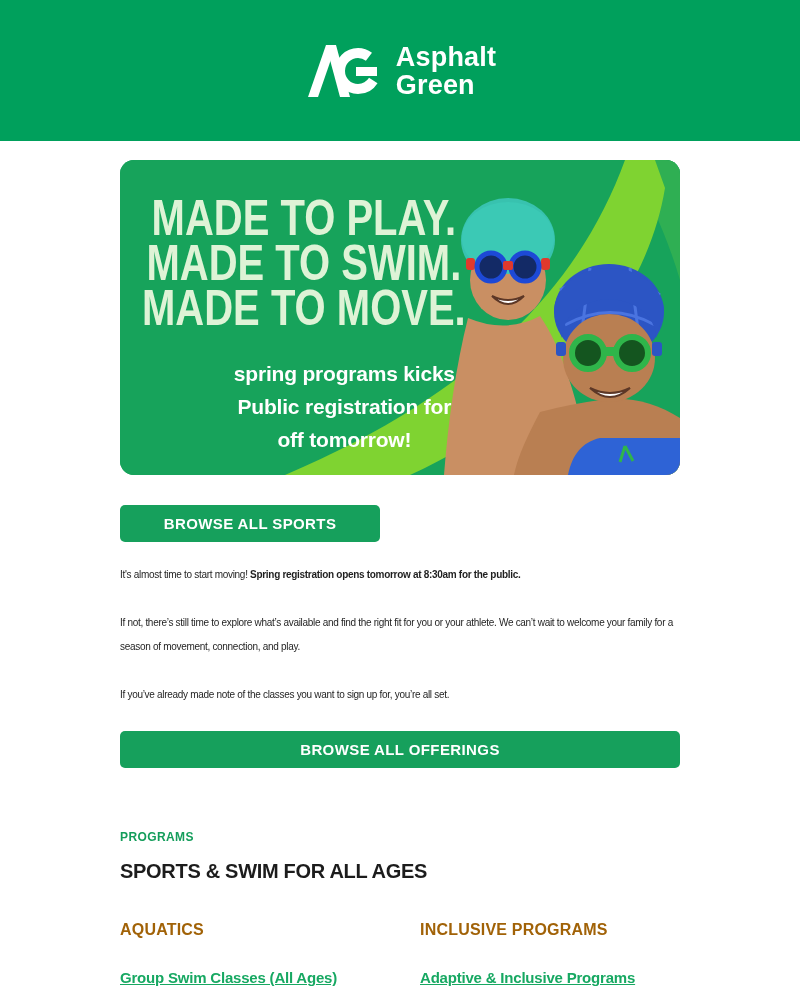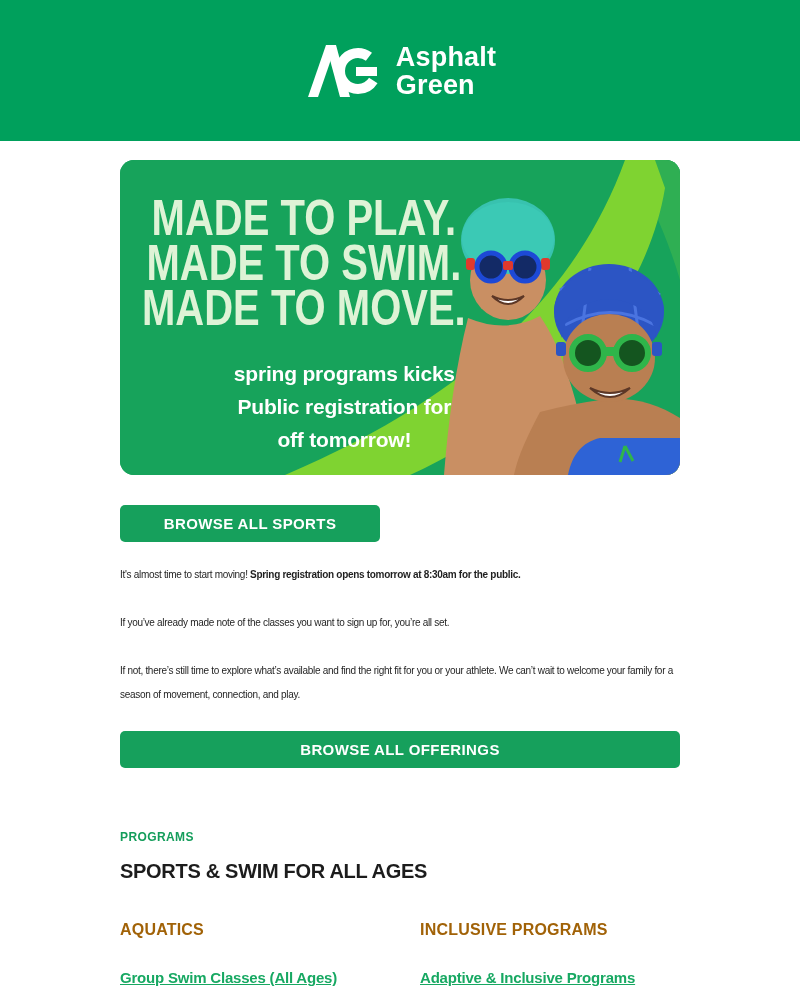"If you’ve already made note" p { order: before "If not, there’s still time" -> after "If not, there’s still time" }
